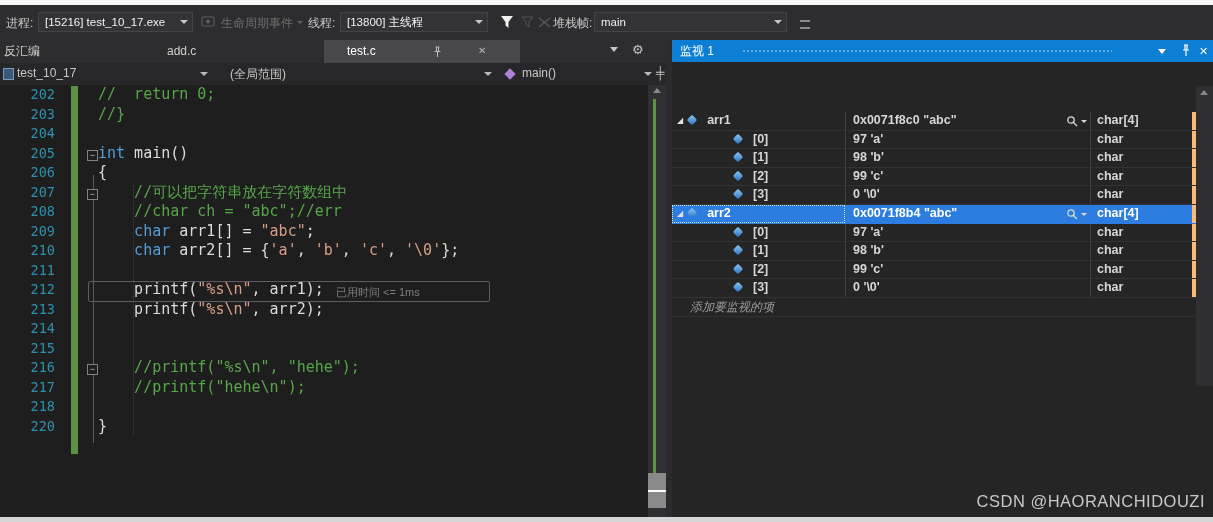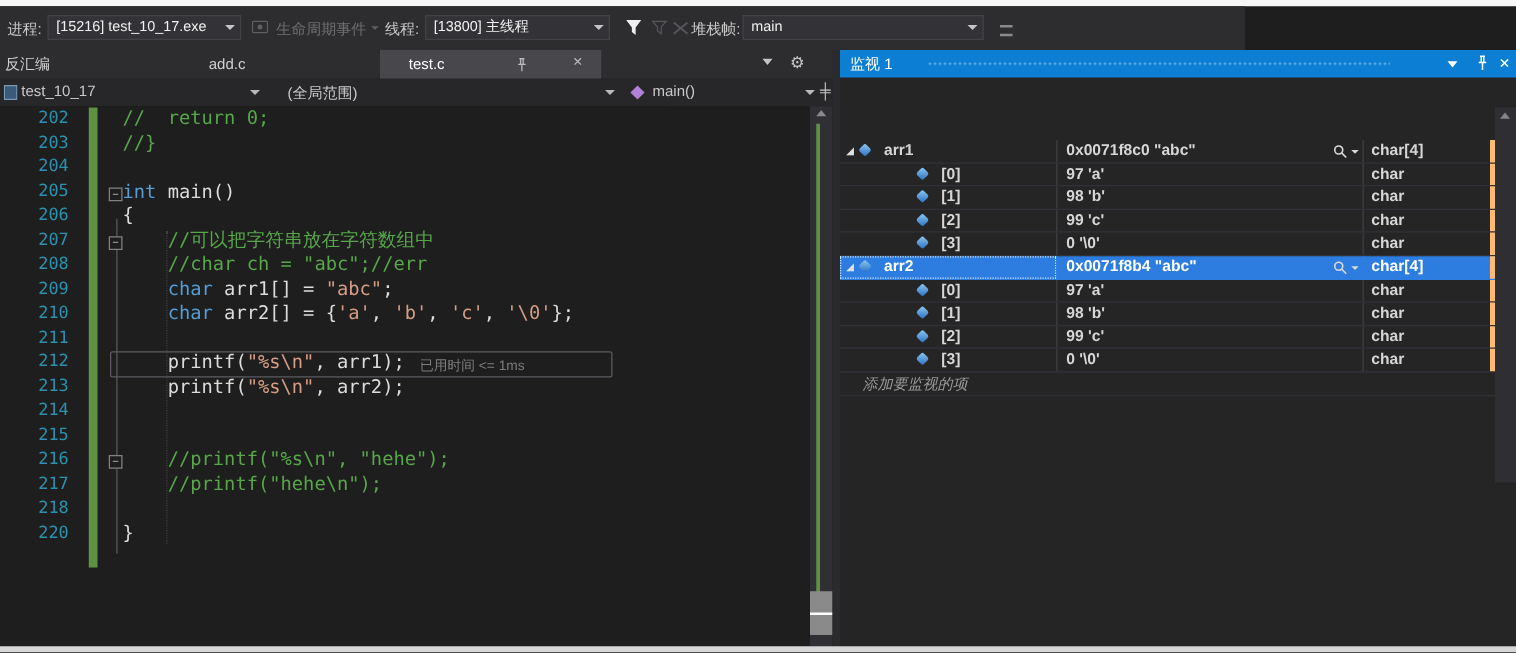"进程:" .toolbar { width: 996px -> 1213px }
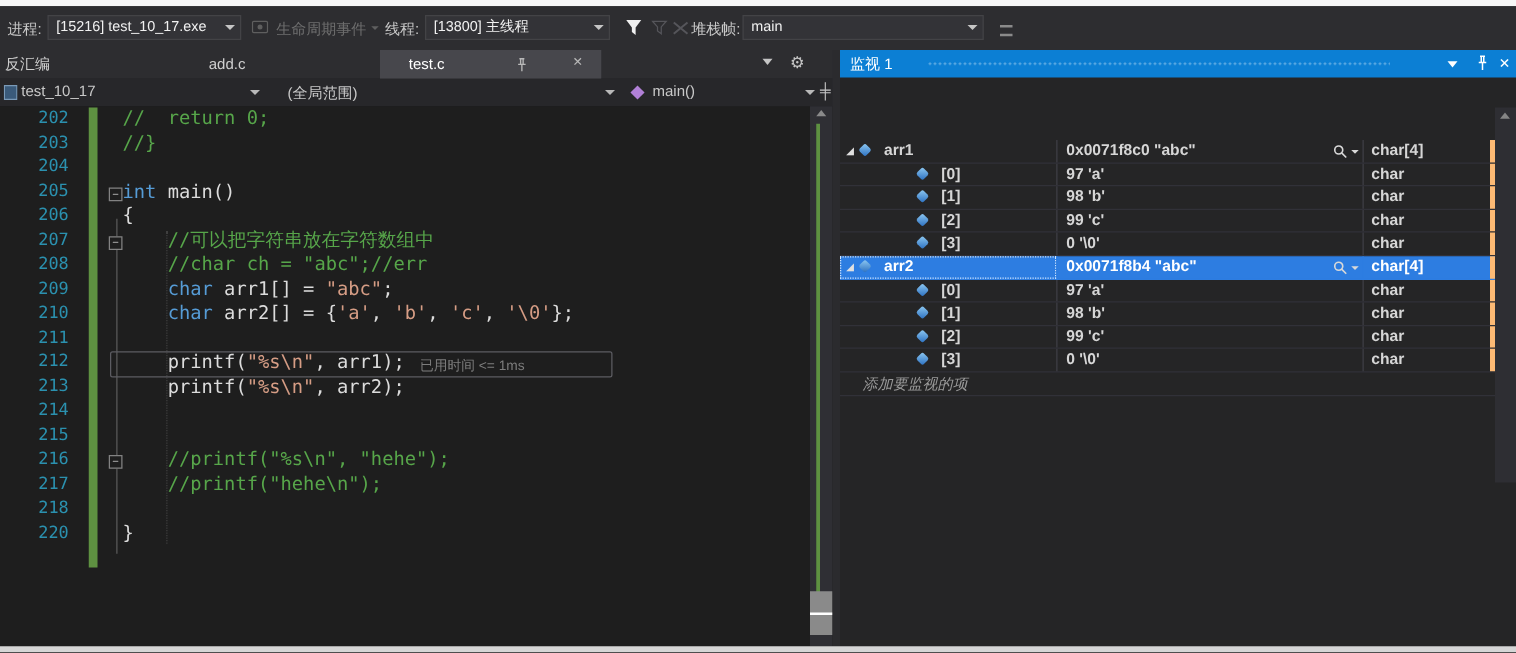"test.c" div.tab { left: 304px -> 324px; width: 177px -> 196px }
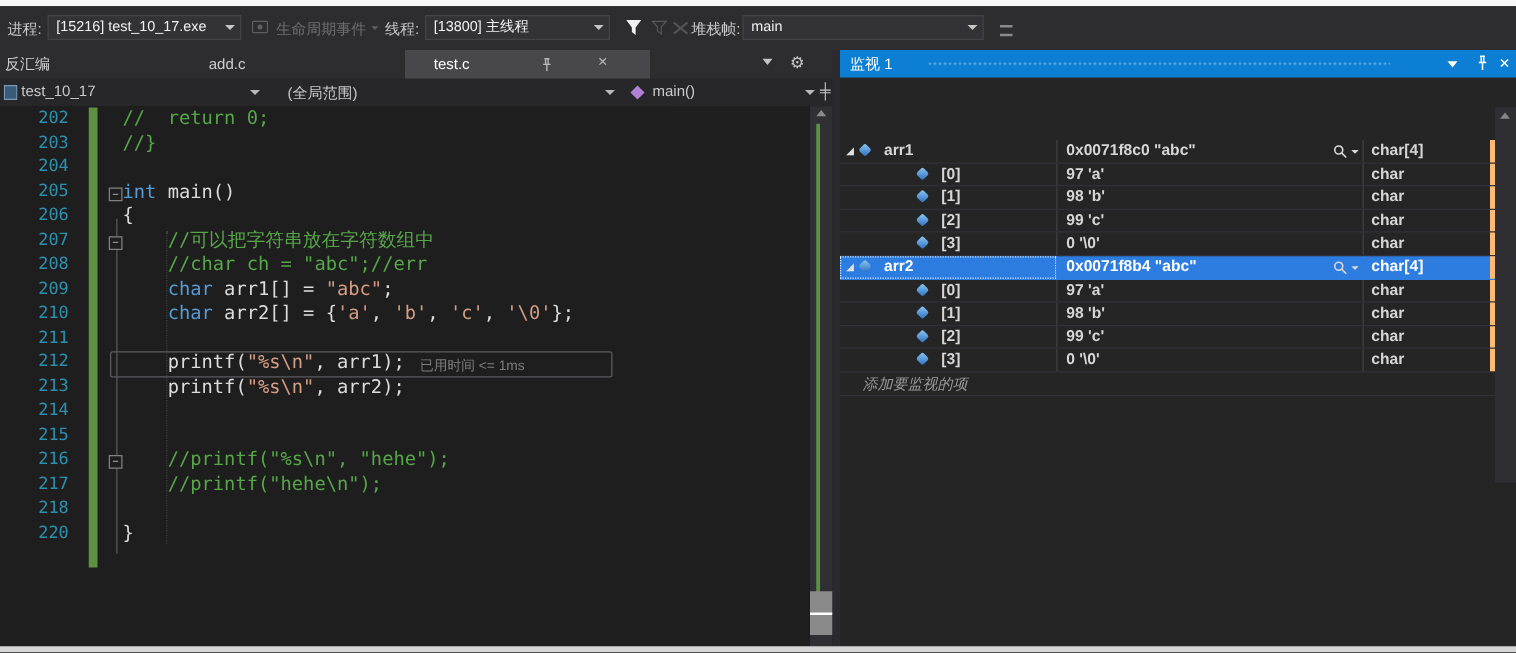"CSDN @HAORANCHIDOUZI" div.watermark { html: none -> <div>CSDN @HAORANCHIDOUZI</div> }
